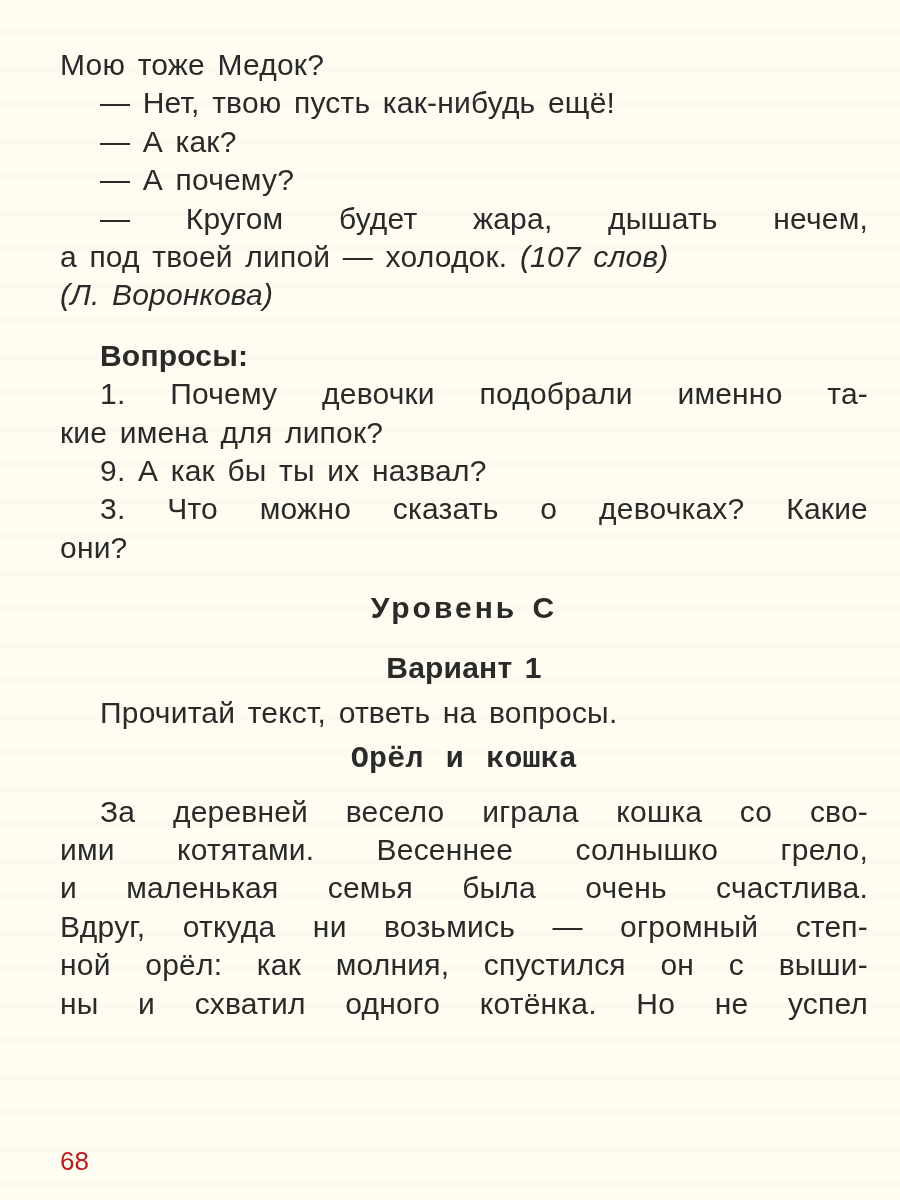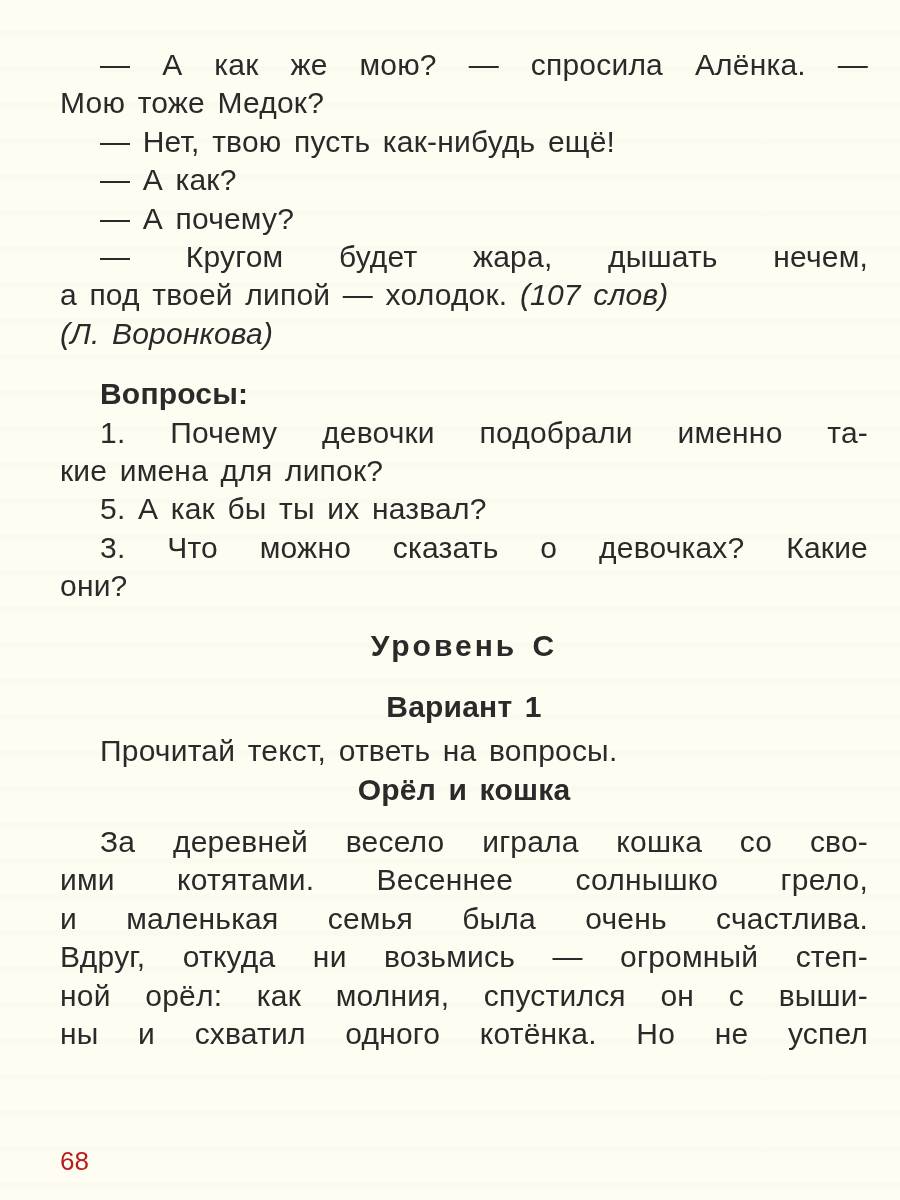"— А как же мою?" div.line { html: <div>— А как же мою? — спросила Алёнка. —</div> -> none }
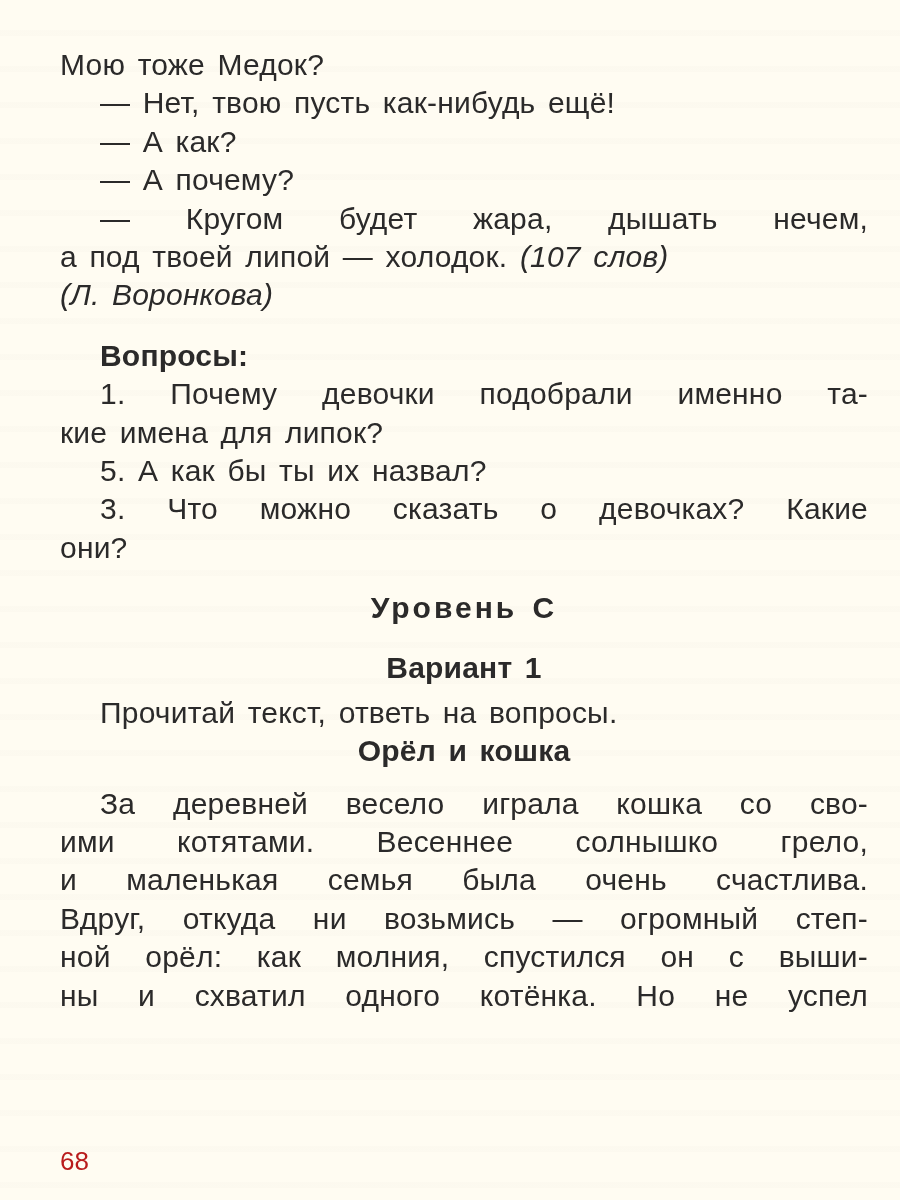"5. А как бы ты" div.line { text: 5 -> 9 }
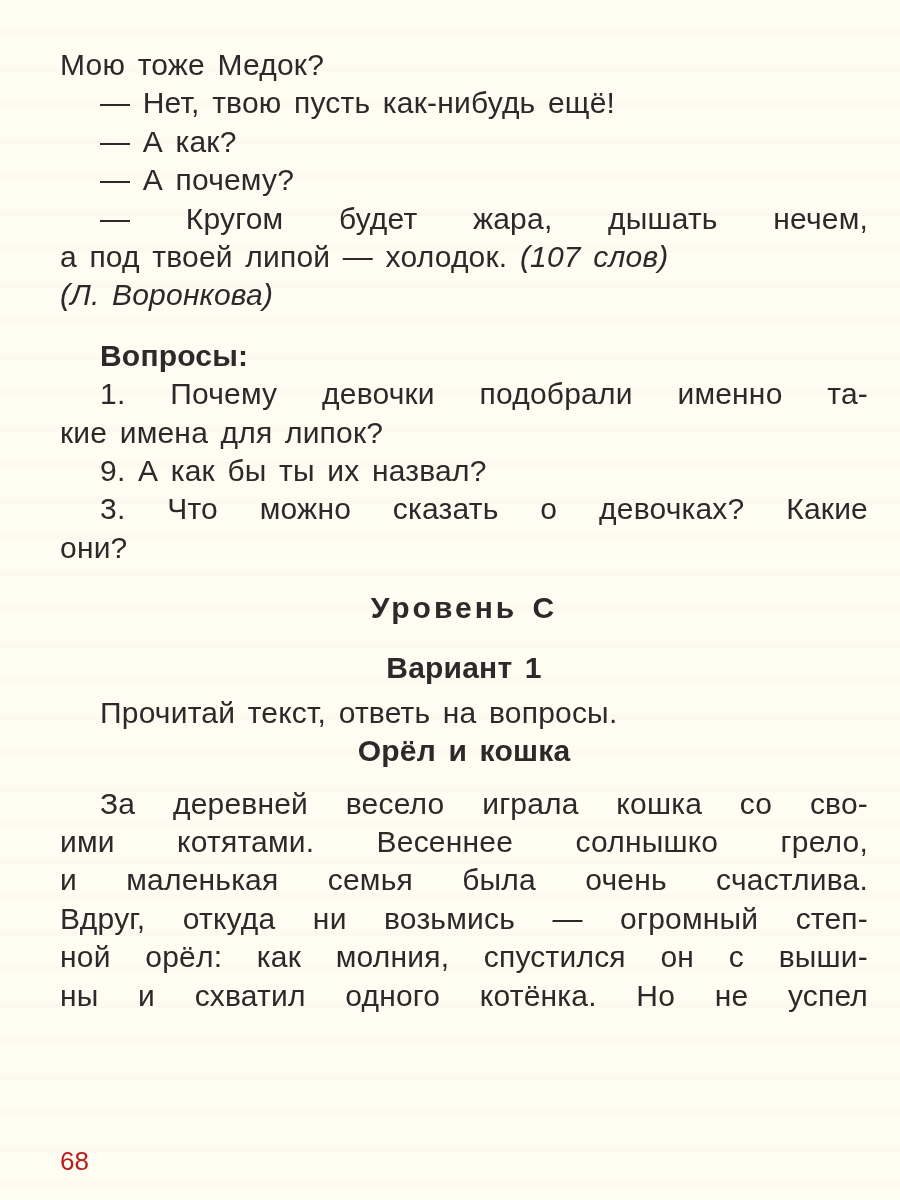"Орёл и кошка" div.line { font-family: none -> Liberation Mono, monospace; margin-top: none -> 8px }
